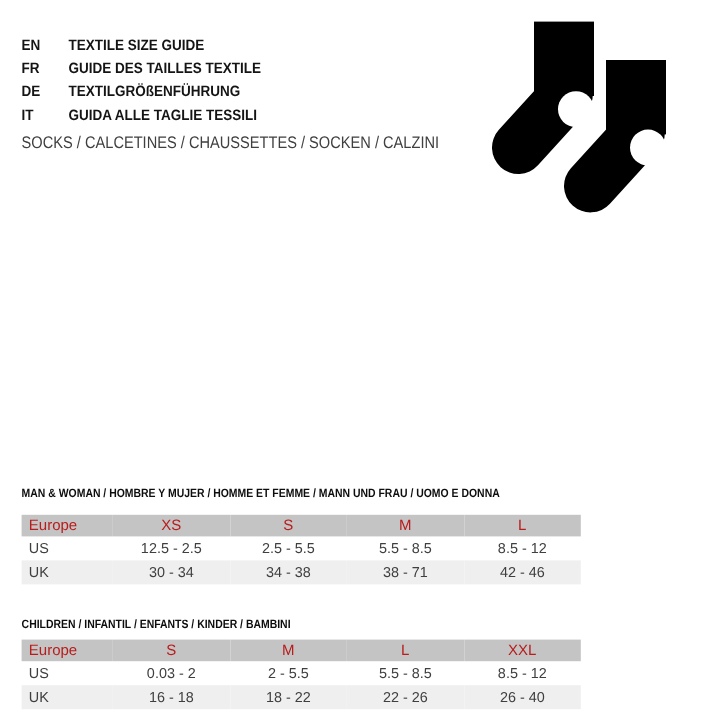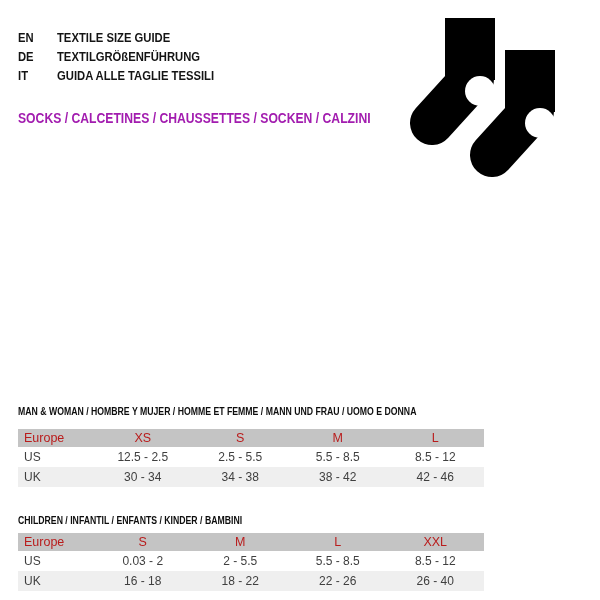"FR" div.lang-row { html: none -> <div> <span>FR</span> <span>GUIDE DES TAILLES TEXTILE</span> </div> }
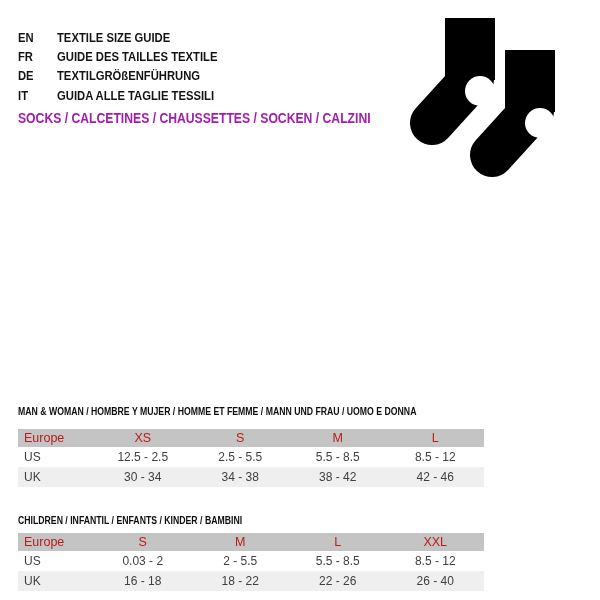"SOCKS / CALCETINES / CHAUSSETTES" .category { color: #a21caf -> #404040; font-weight: bold -> normal }
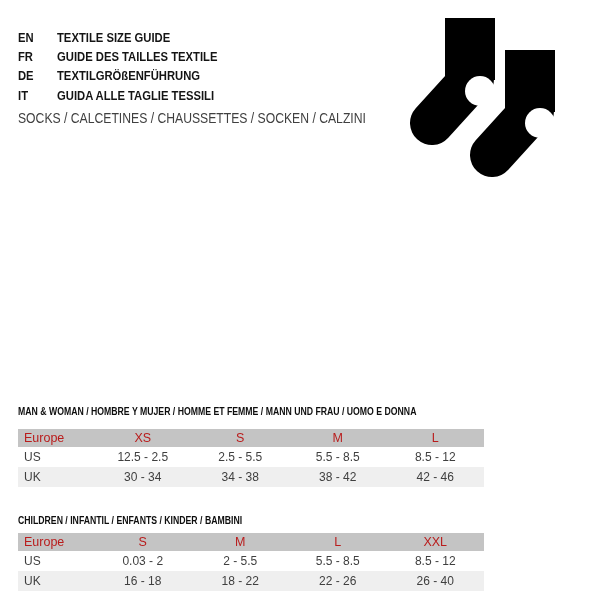"38 - 42" td { text: 42 -> 71 }
